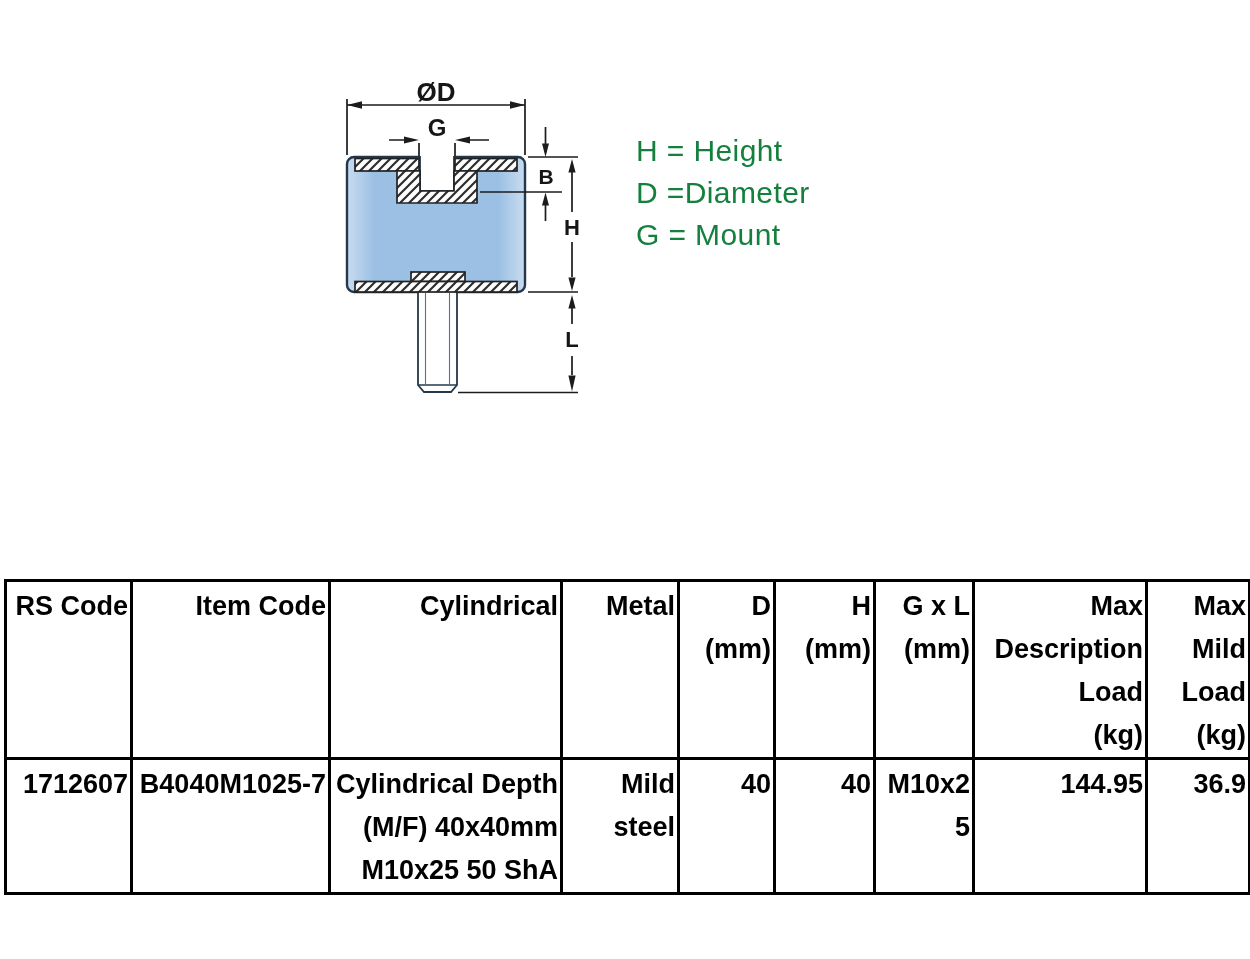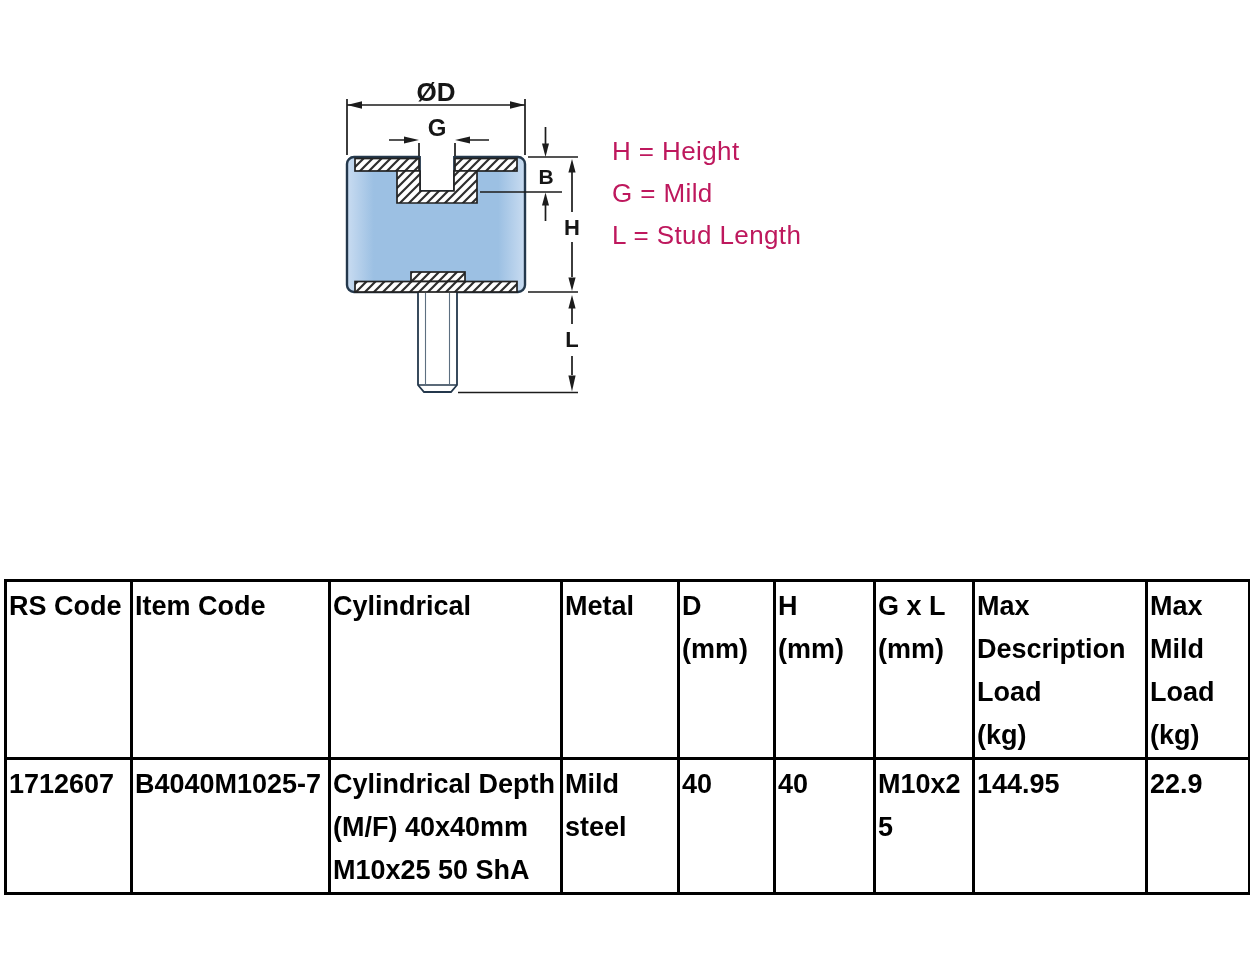"H = Height" .legend-item { color: #be185d -> #15803d; font-size: 26px -> 30px; margin-left: none -> 24px }
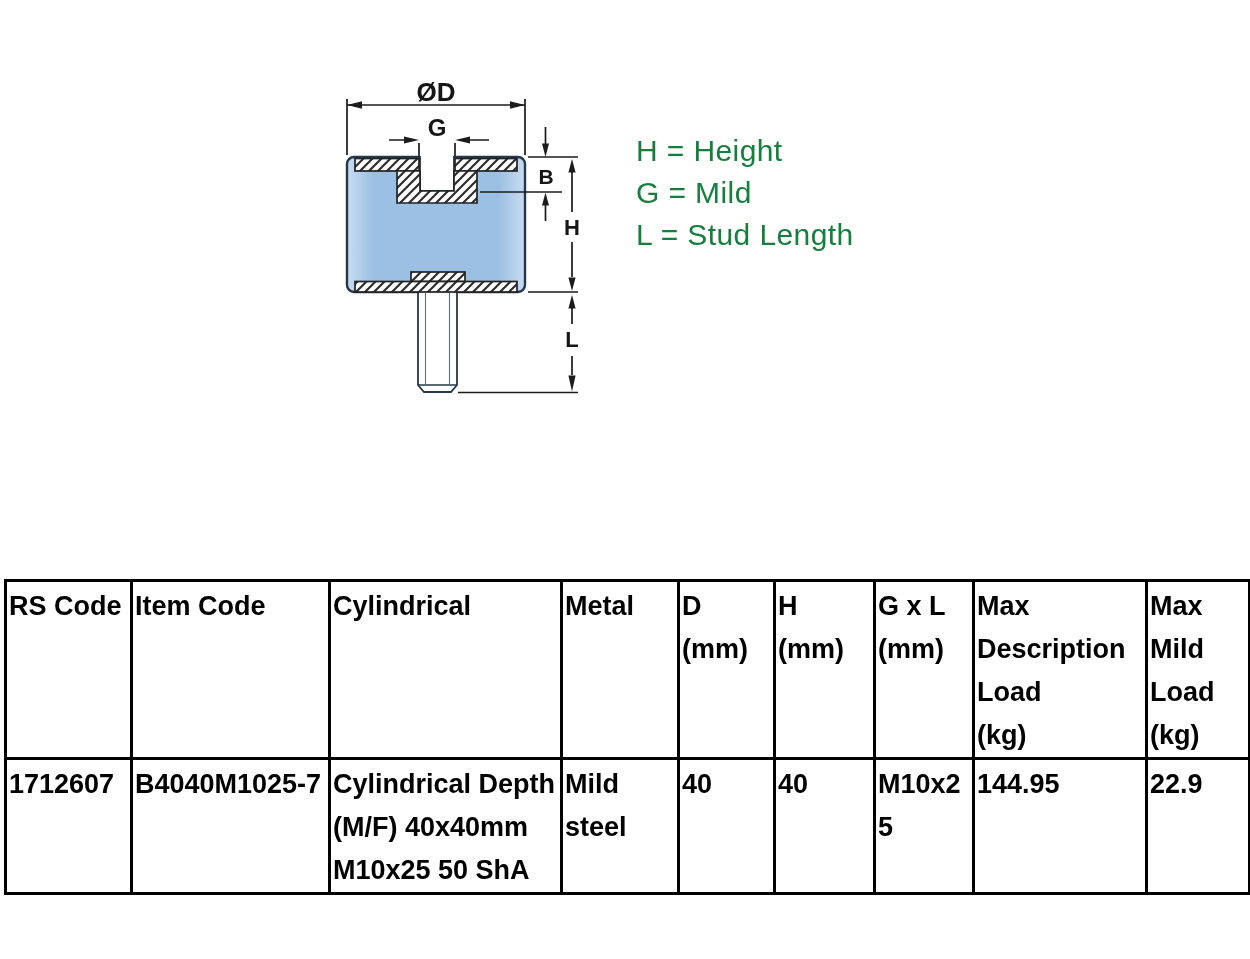"D =Diameter" div.legend-item { html: none -> <div>D =Diameter</div> }
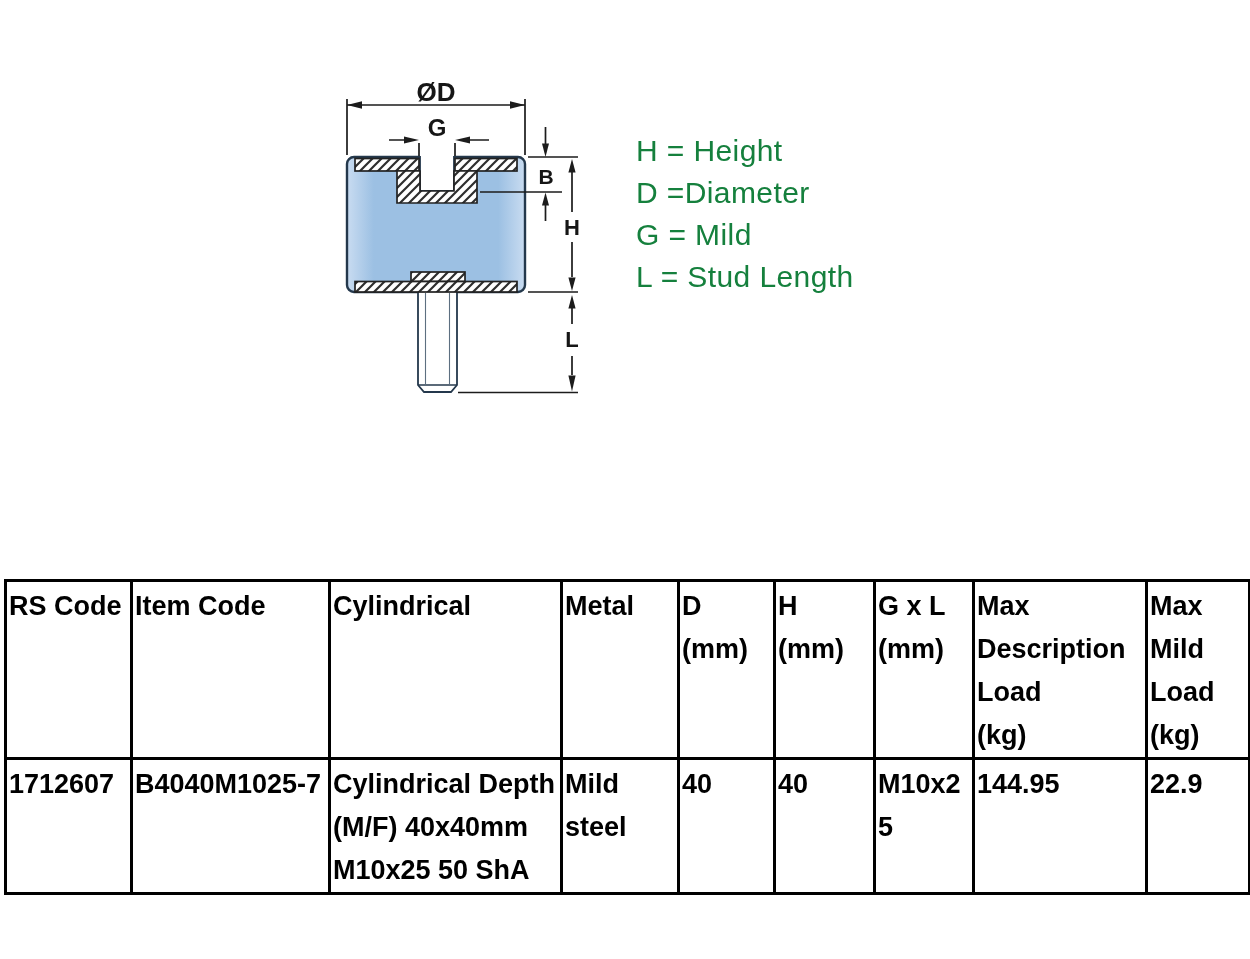"G = Mild" div.legend-item { text: Mild -> Mount }
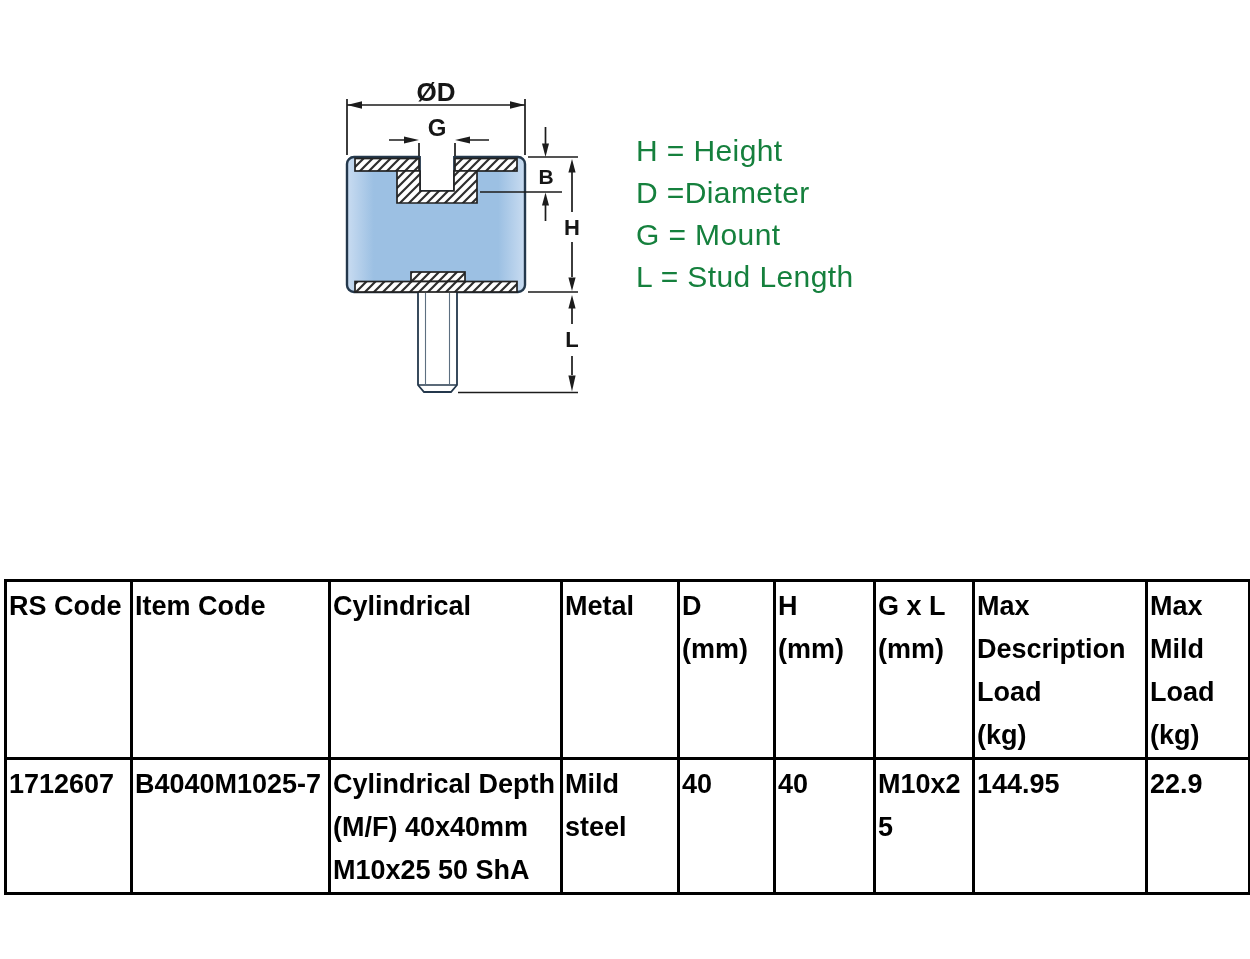"L = Stud Length" div.legend-item { html: <div>L = Stud Length</div> -> none }
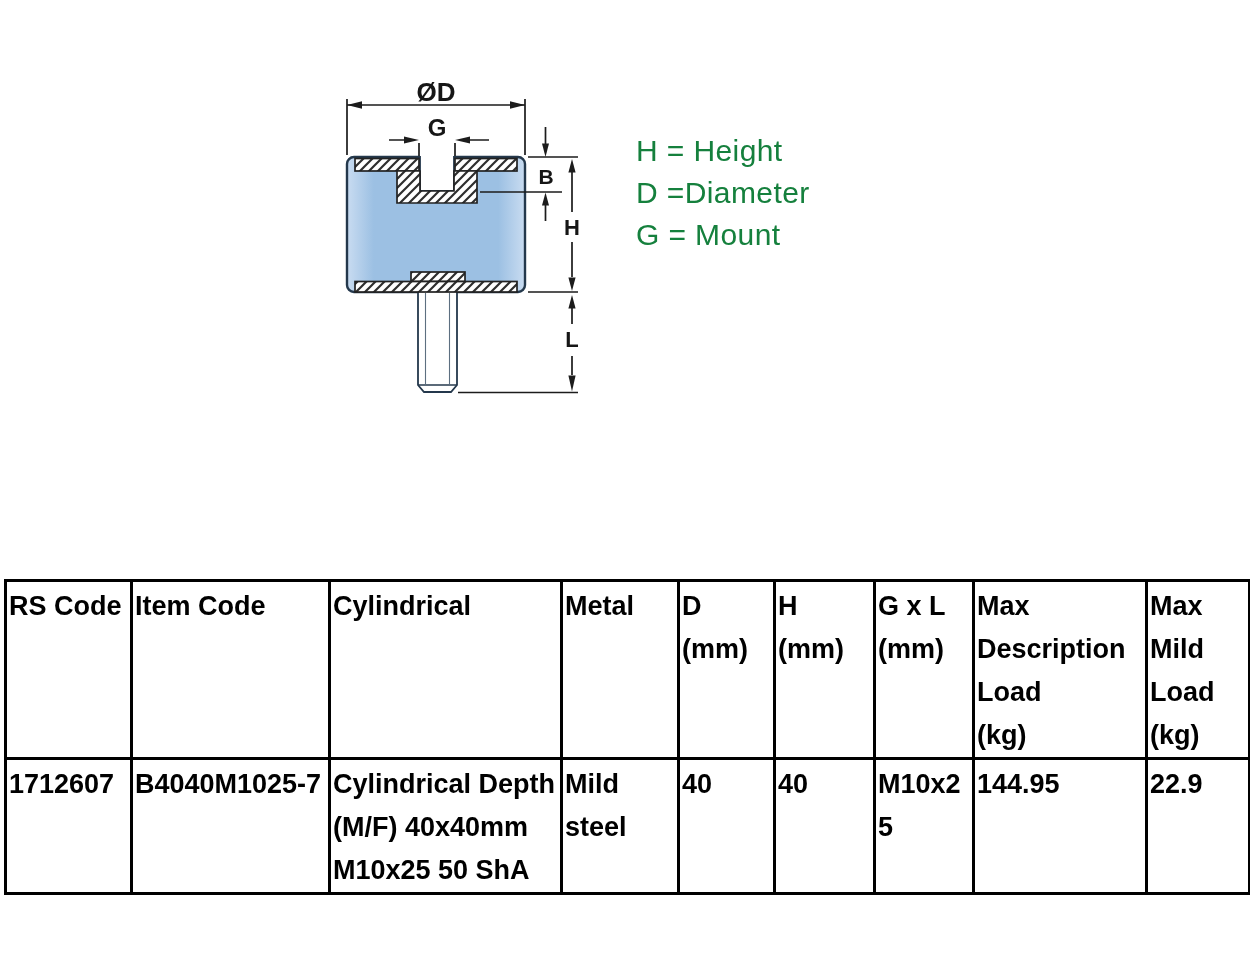"RS Code" table.spec th, table.spec td { text-align: left -> right }
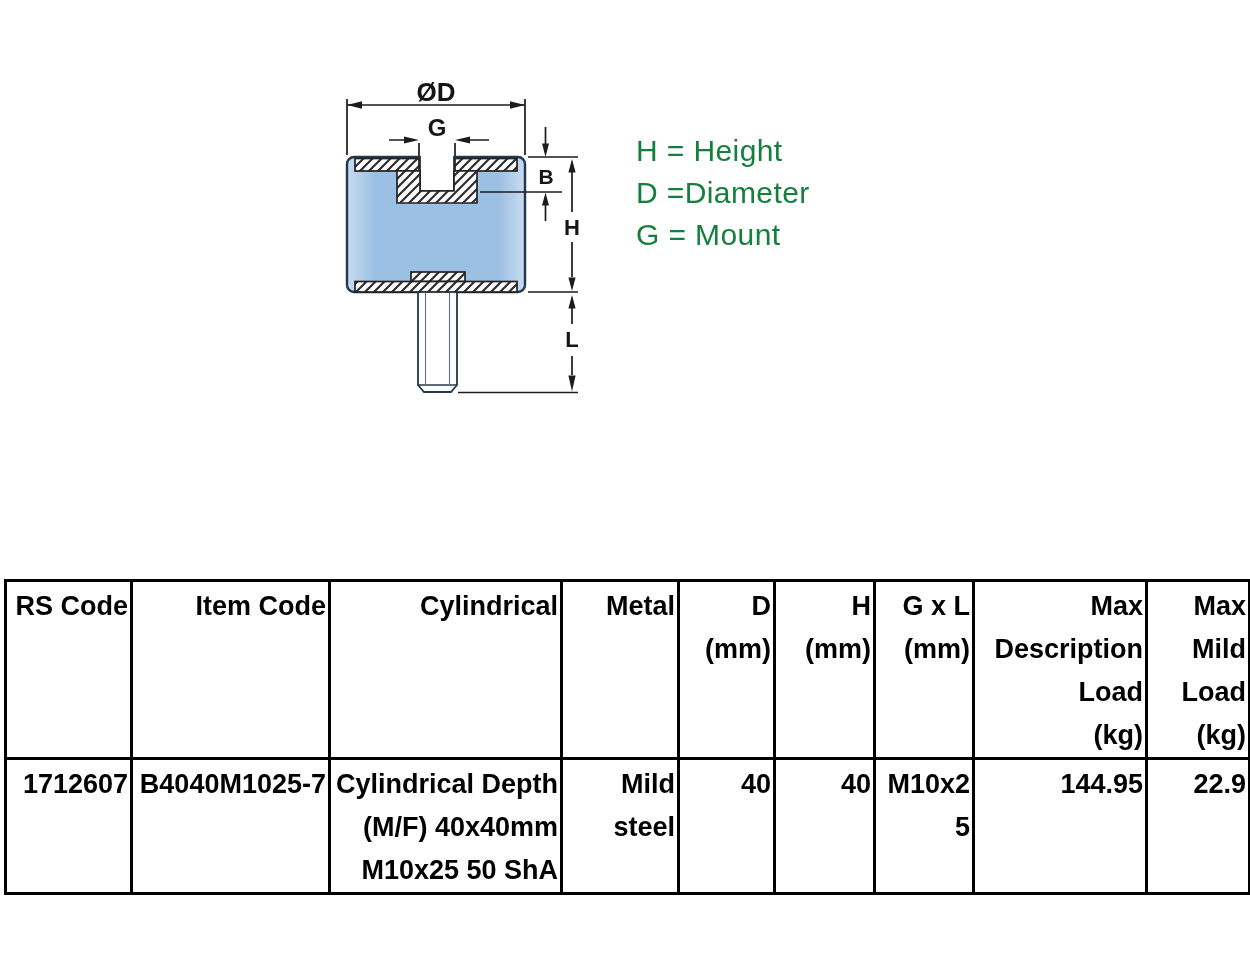"22.9" div.cline { text: 22.9 -> 36.9 }
